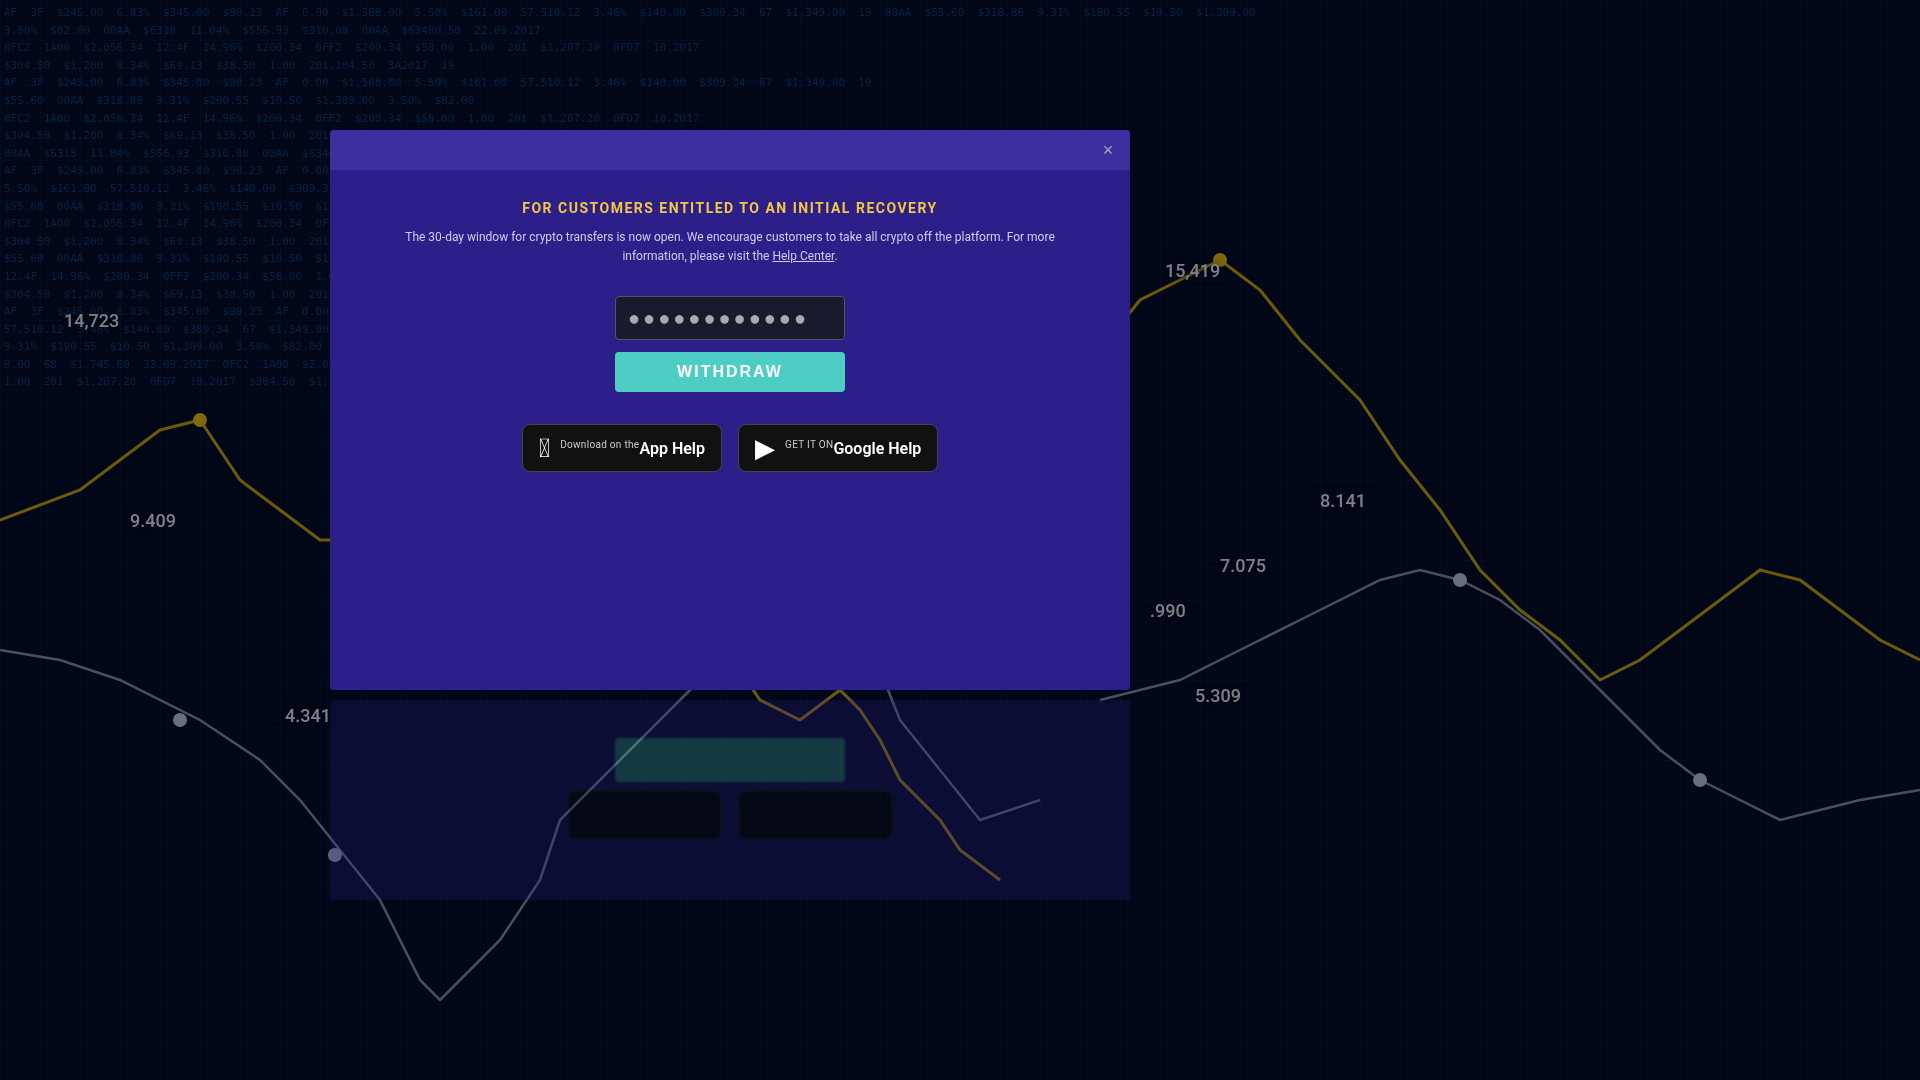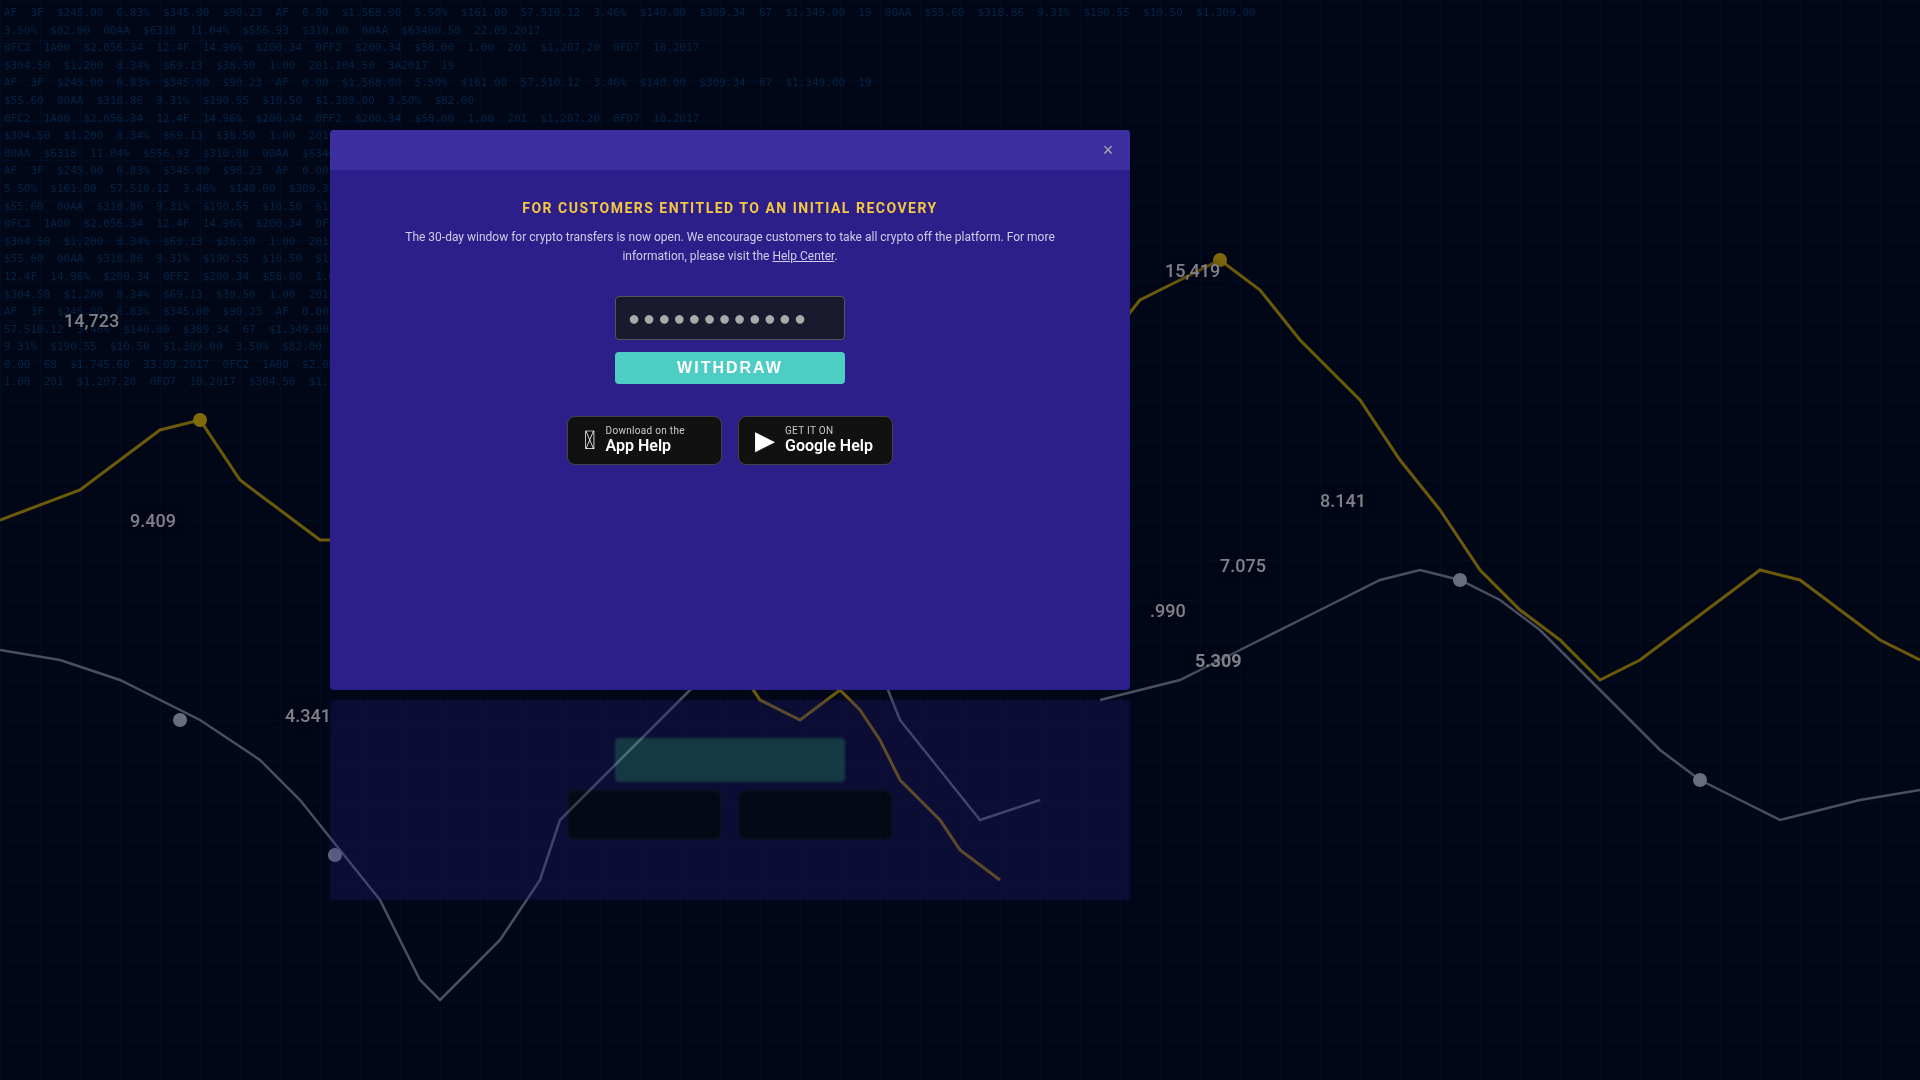"WITHDRAW" .withdraw-btn { height: 32px -> 40px }
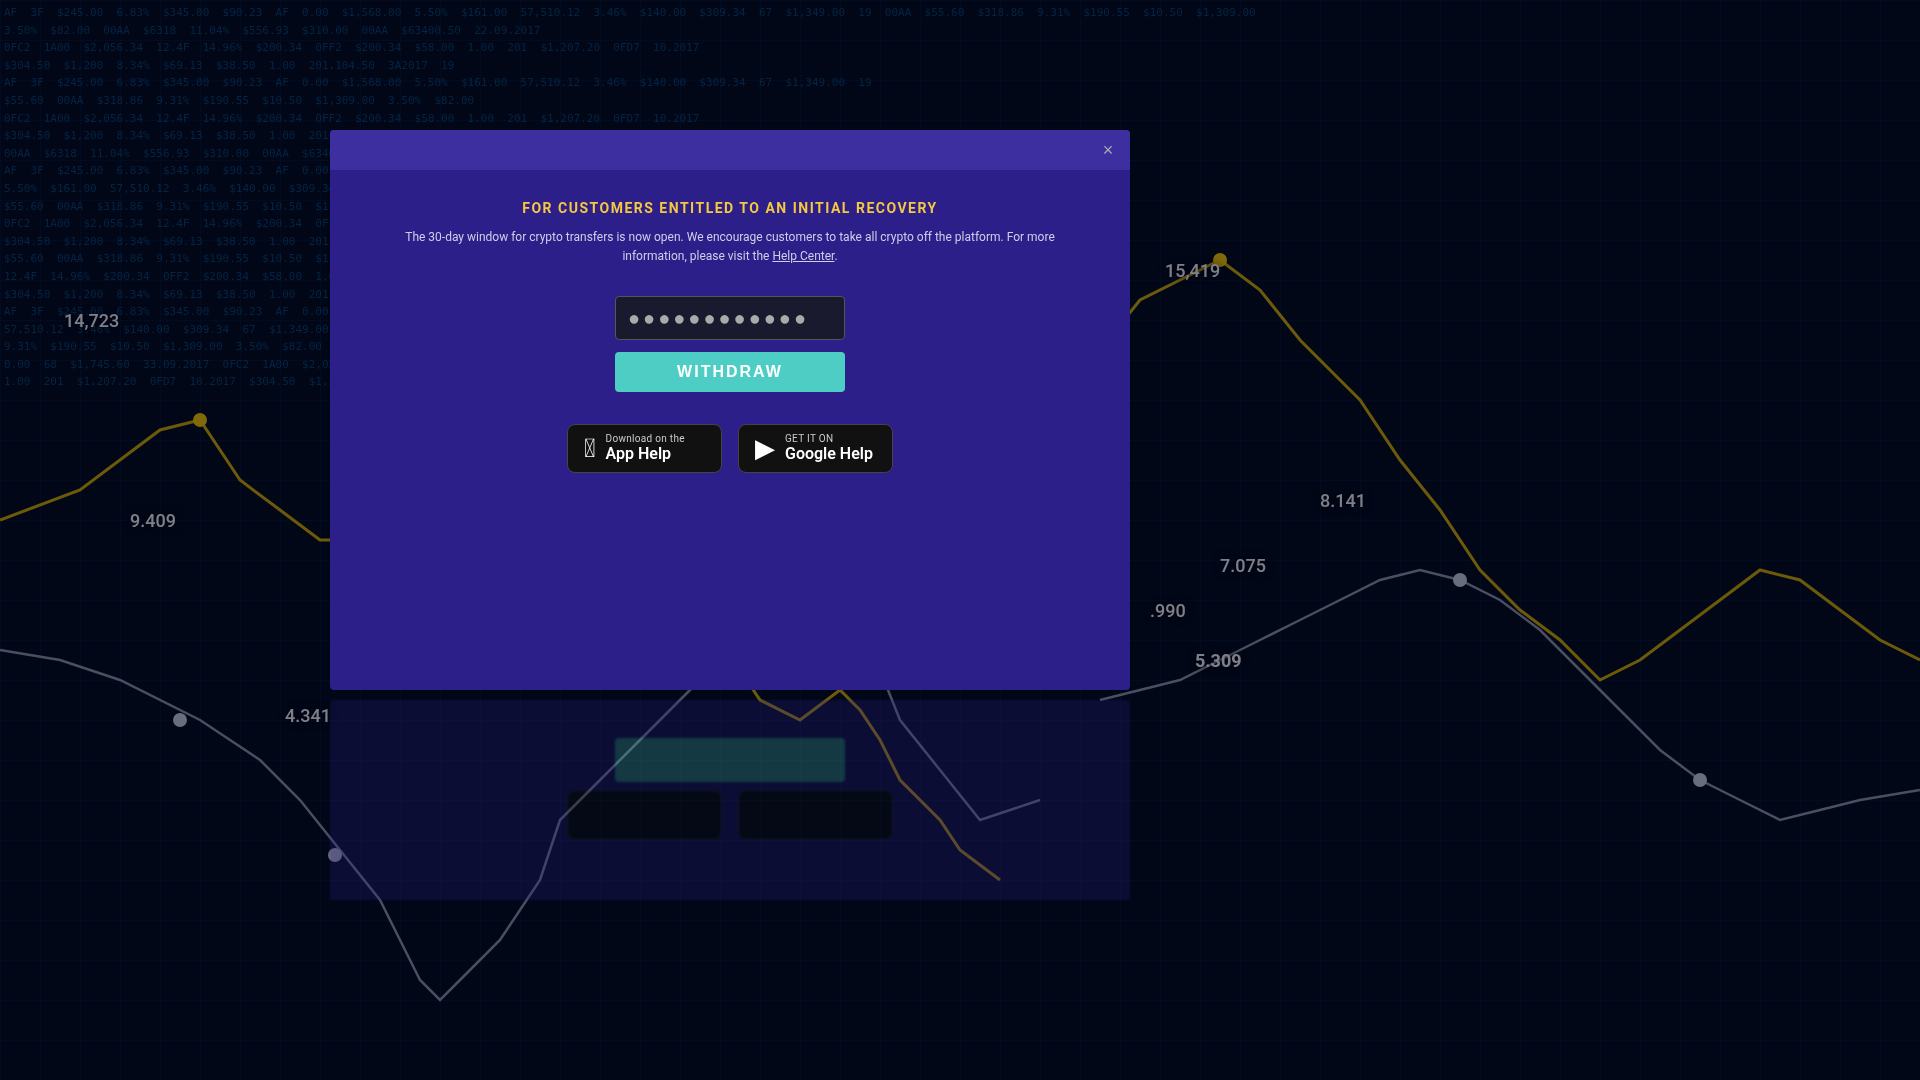"Download on the" .app-btn-text { flex-direction: column -> row; text-align: none -> center }
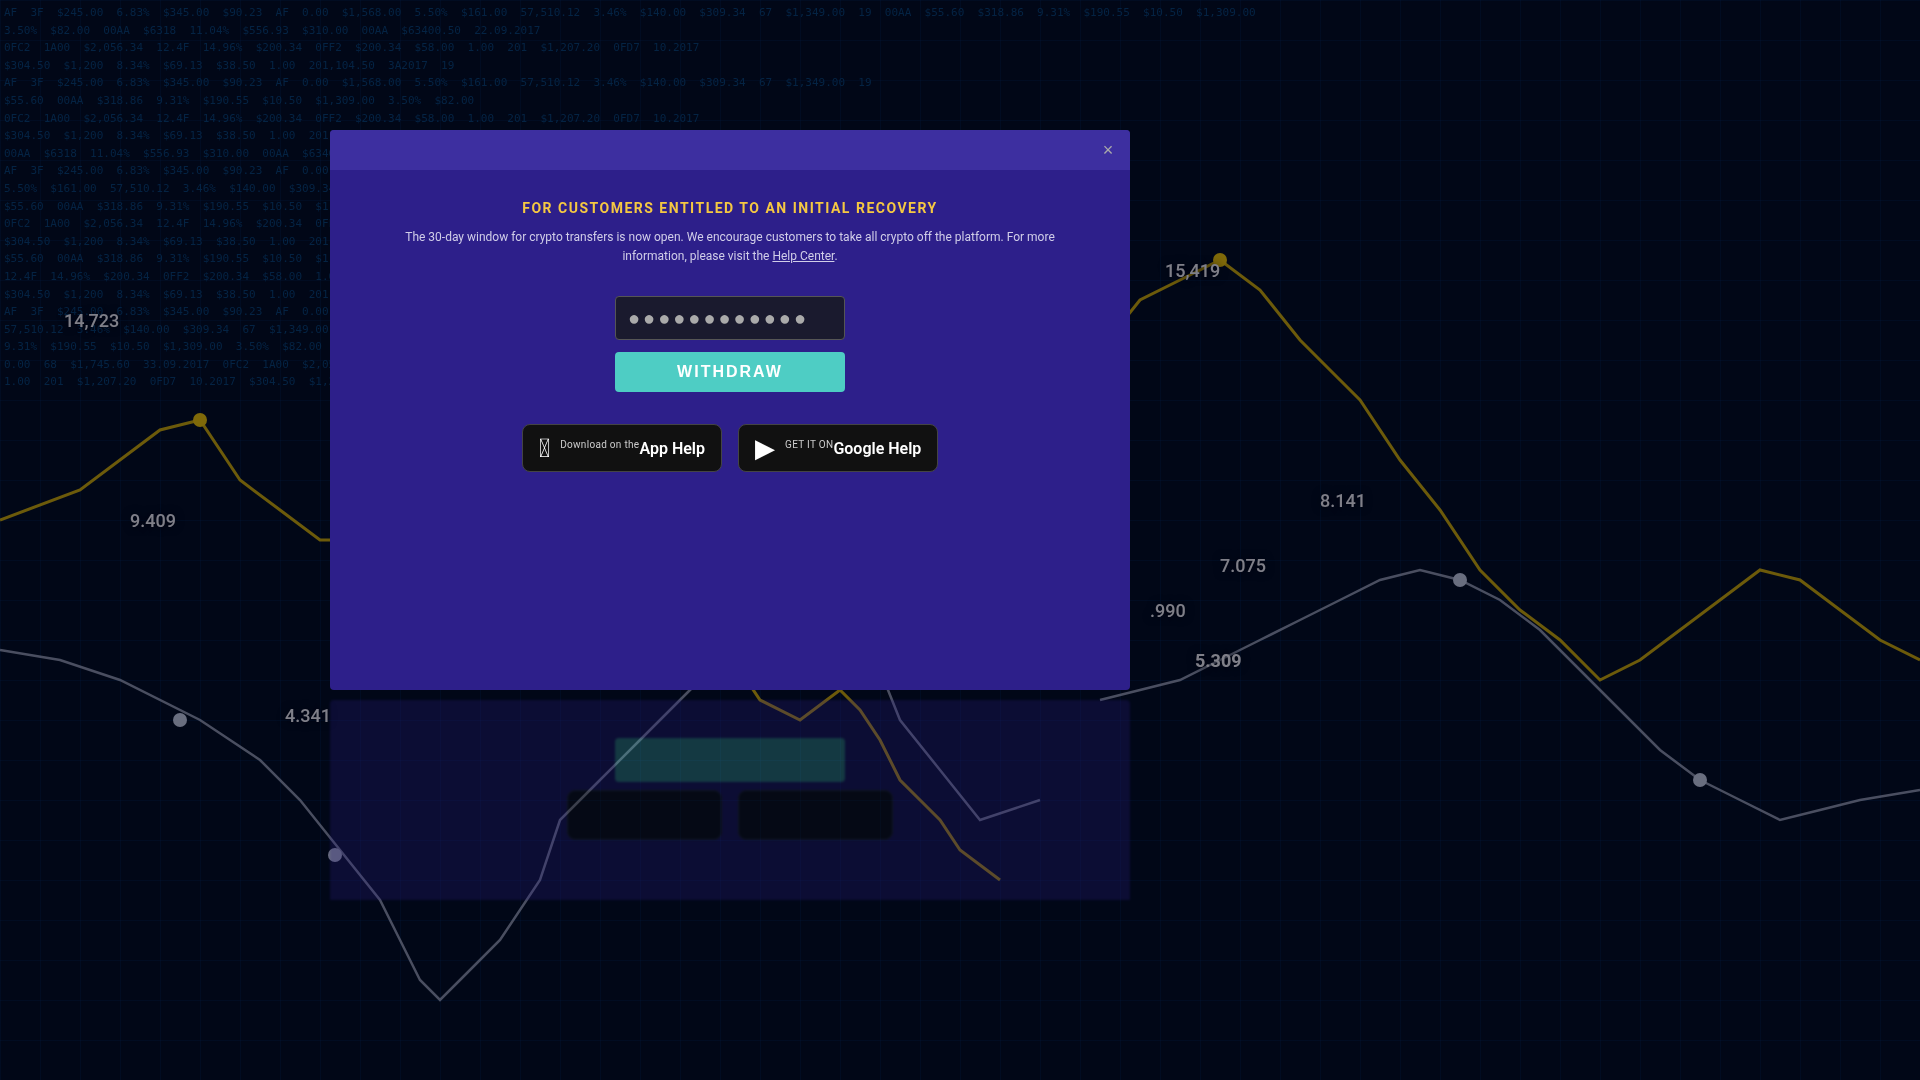"5.309" div.chart-label { font-weight: bold -> none; top: 650px -> 685px }
